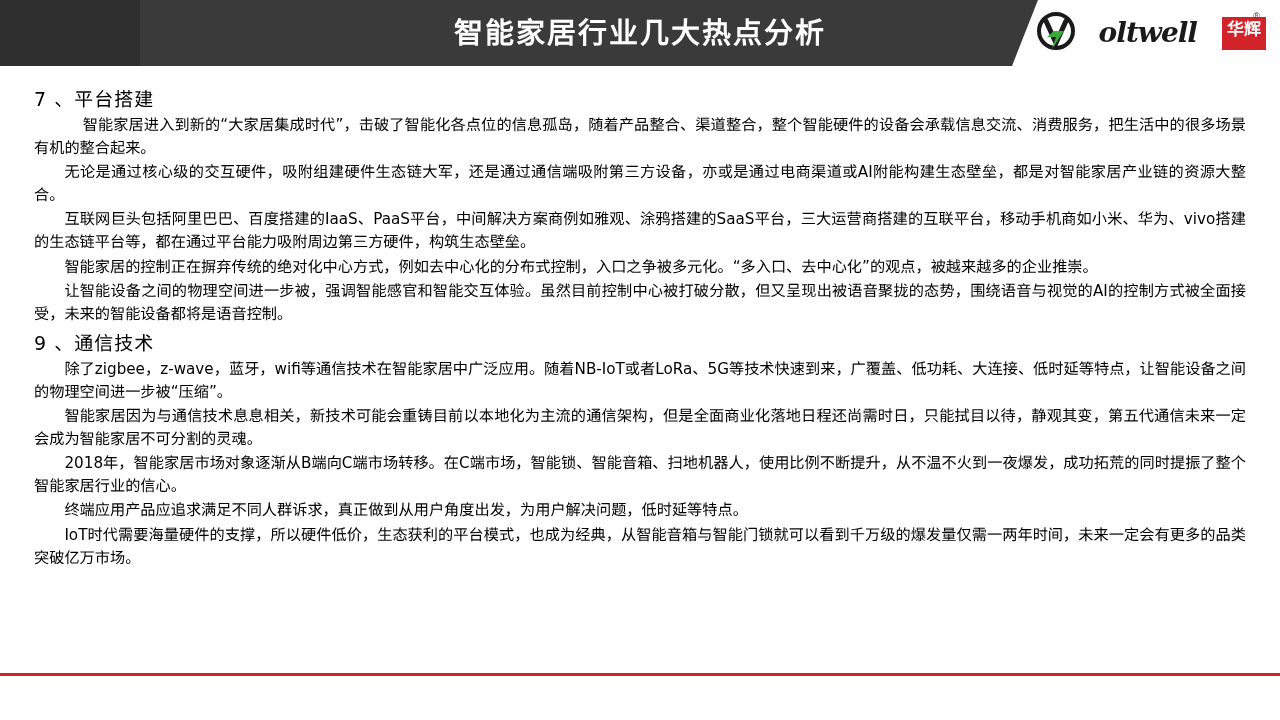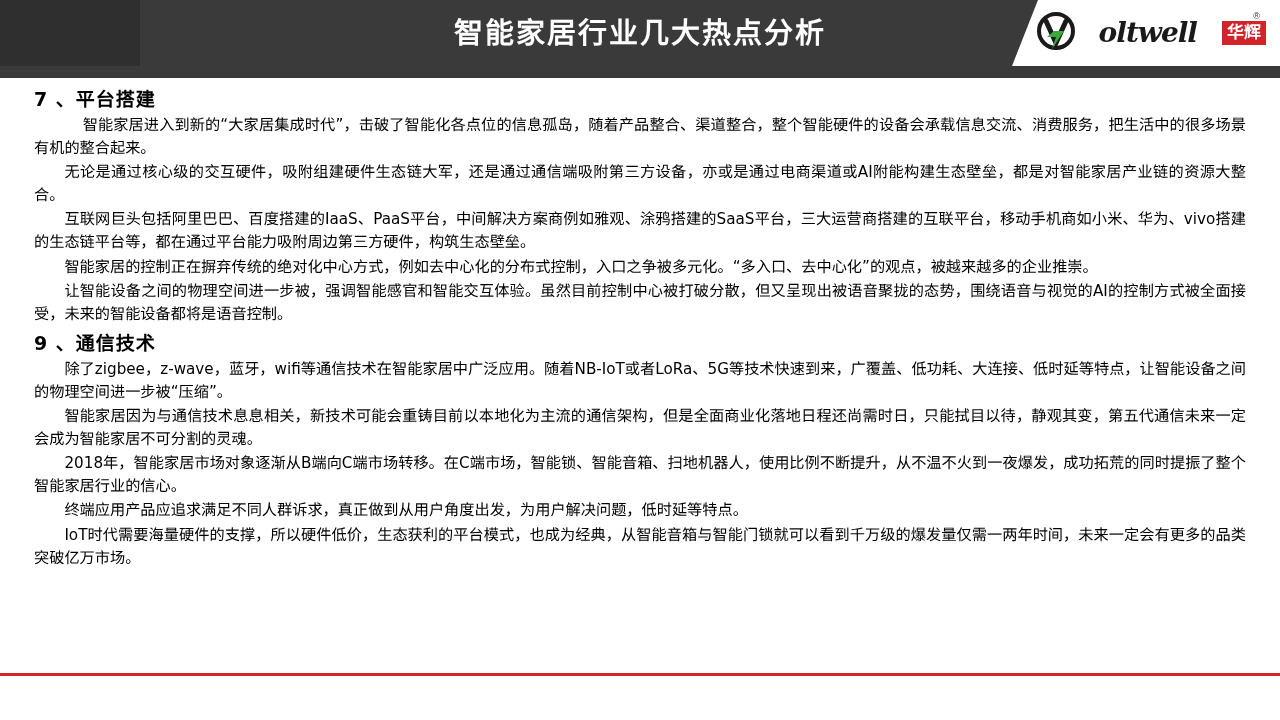"智能家居行业几大热点分析" .header { height: 78px -> 66px }
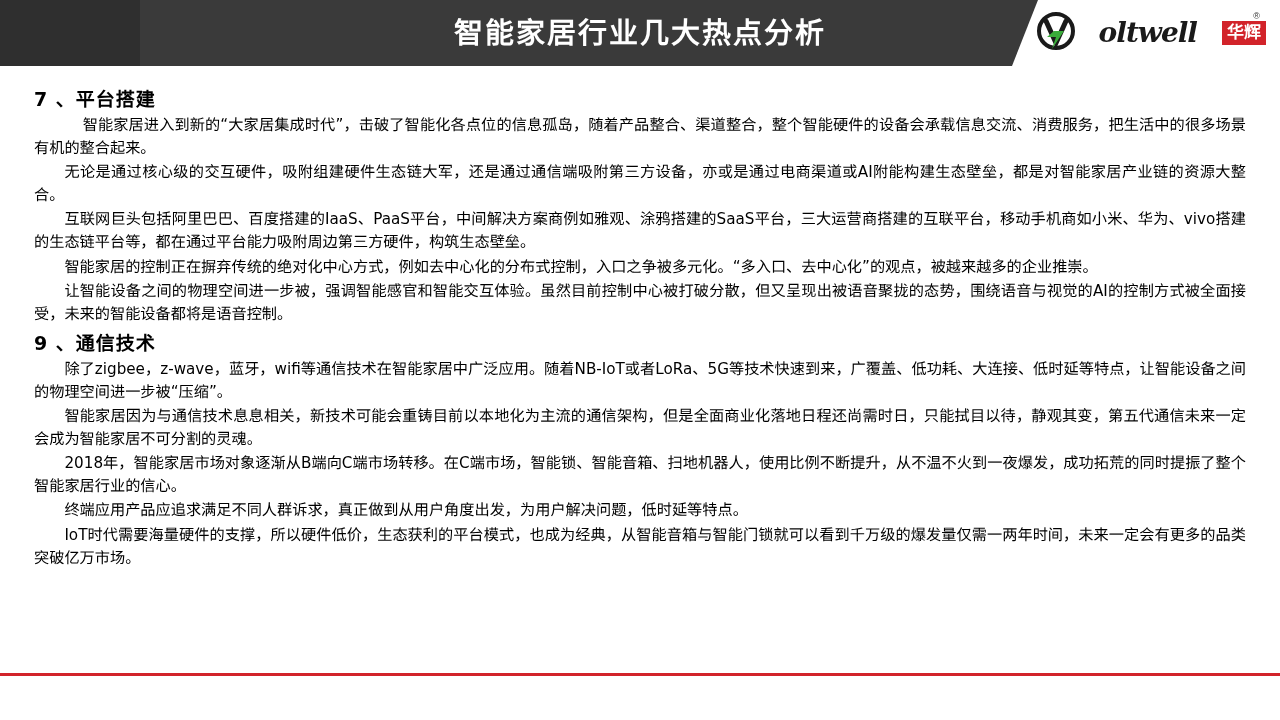"华辉" .logo-badge { font-family: Liberation Mono, monospace -> Liberation Sans, sans-serif; padding: 4px 5px 3px 5px -> 4px 5px 12px 5px }
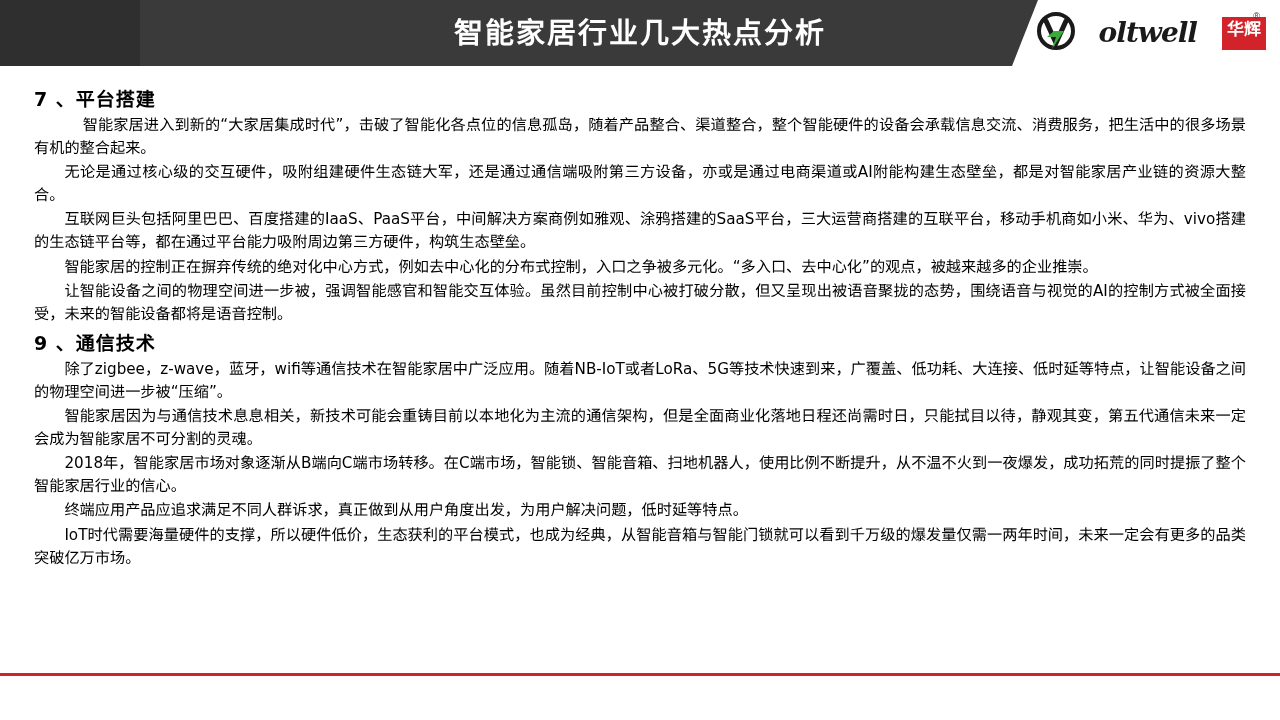"7 、平台搭建" .sec-heading { font-weight: bold -> normal }
